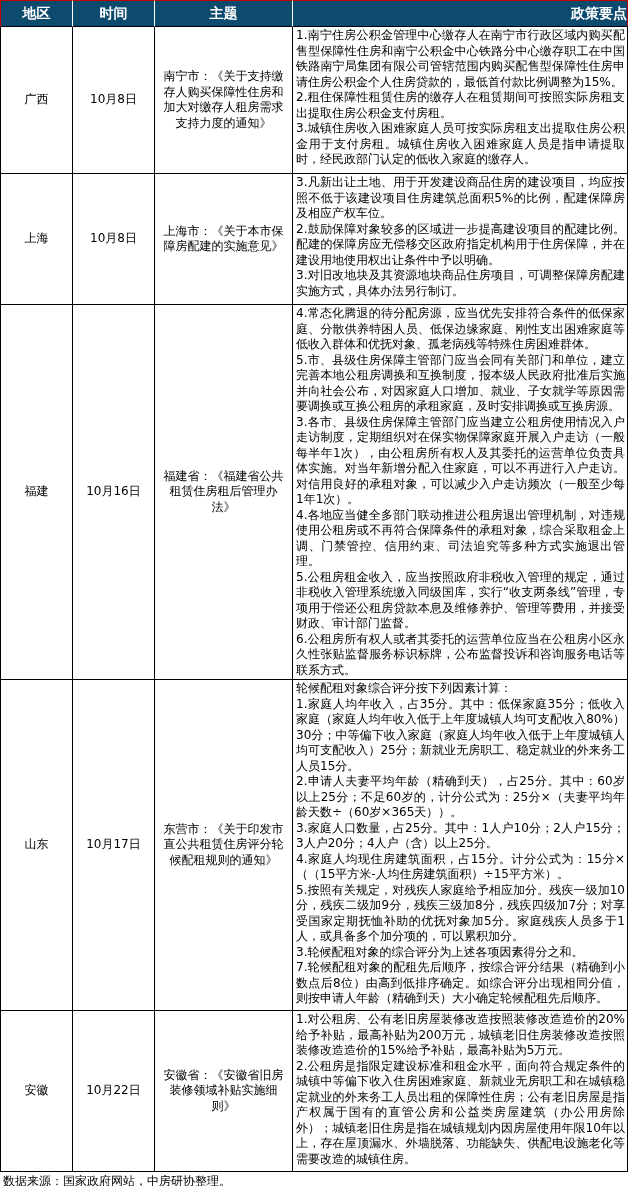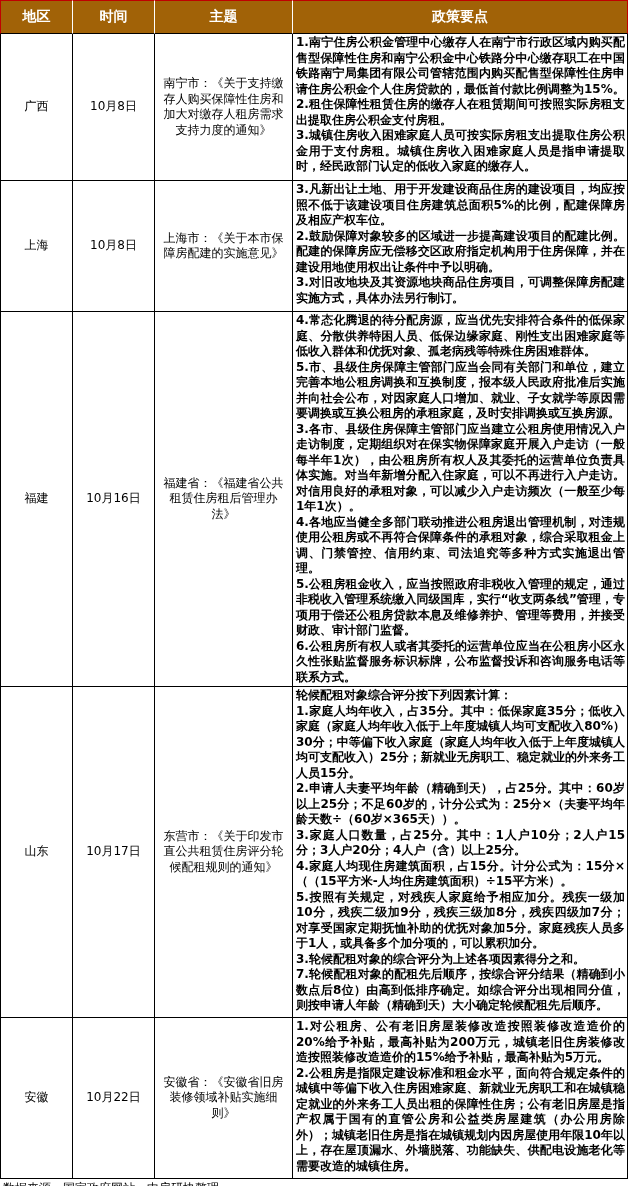"地区" th { background: #a16207 -> #0c4a6e; height: 34px -> 27px }
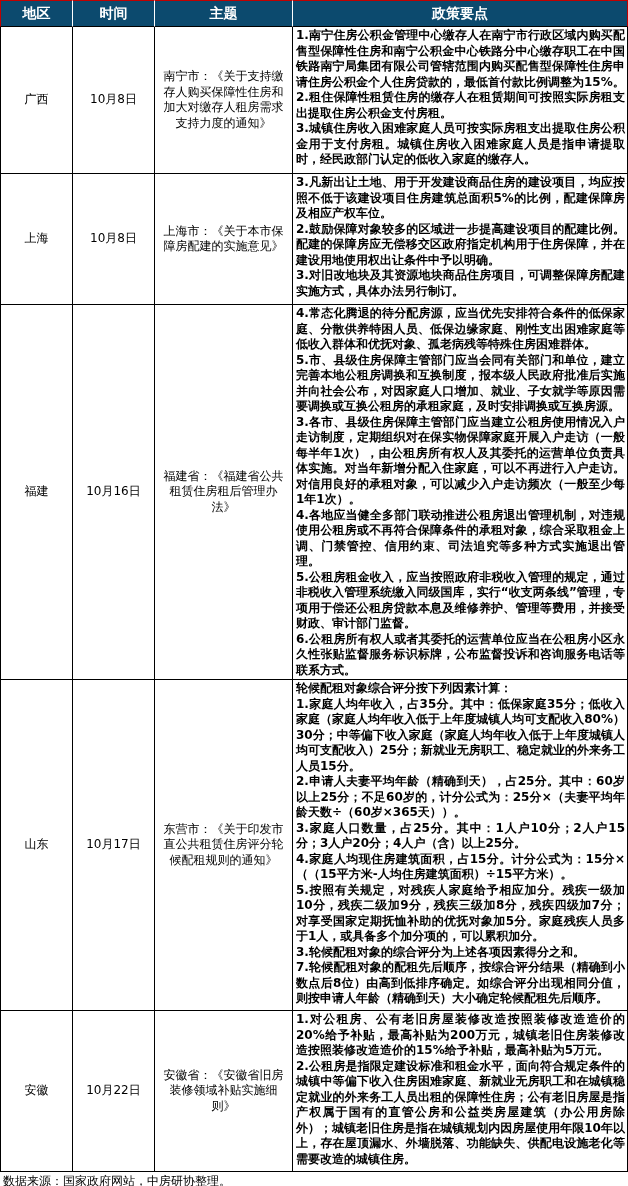"政策要点" th:last-child { text-align: none -> right }
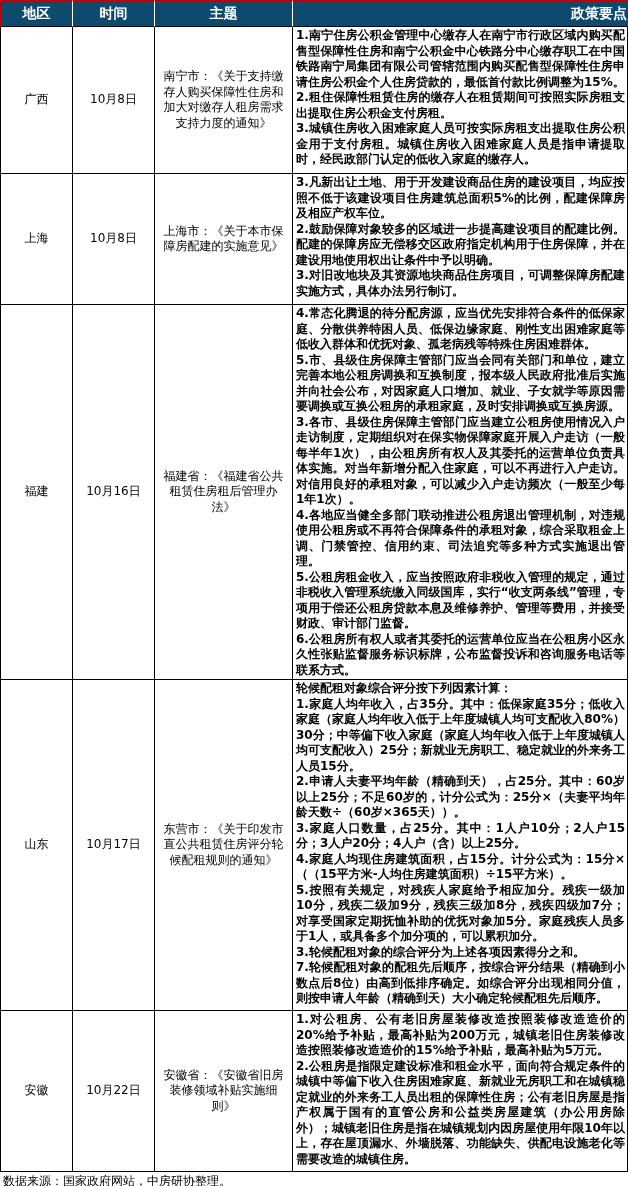"1.南宁住房公积金管理中心缴存人在南宁市行政区域内购买配售型保障性住房和南宁公积" td.points { font-weight: bold -> none }
